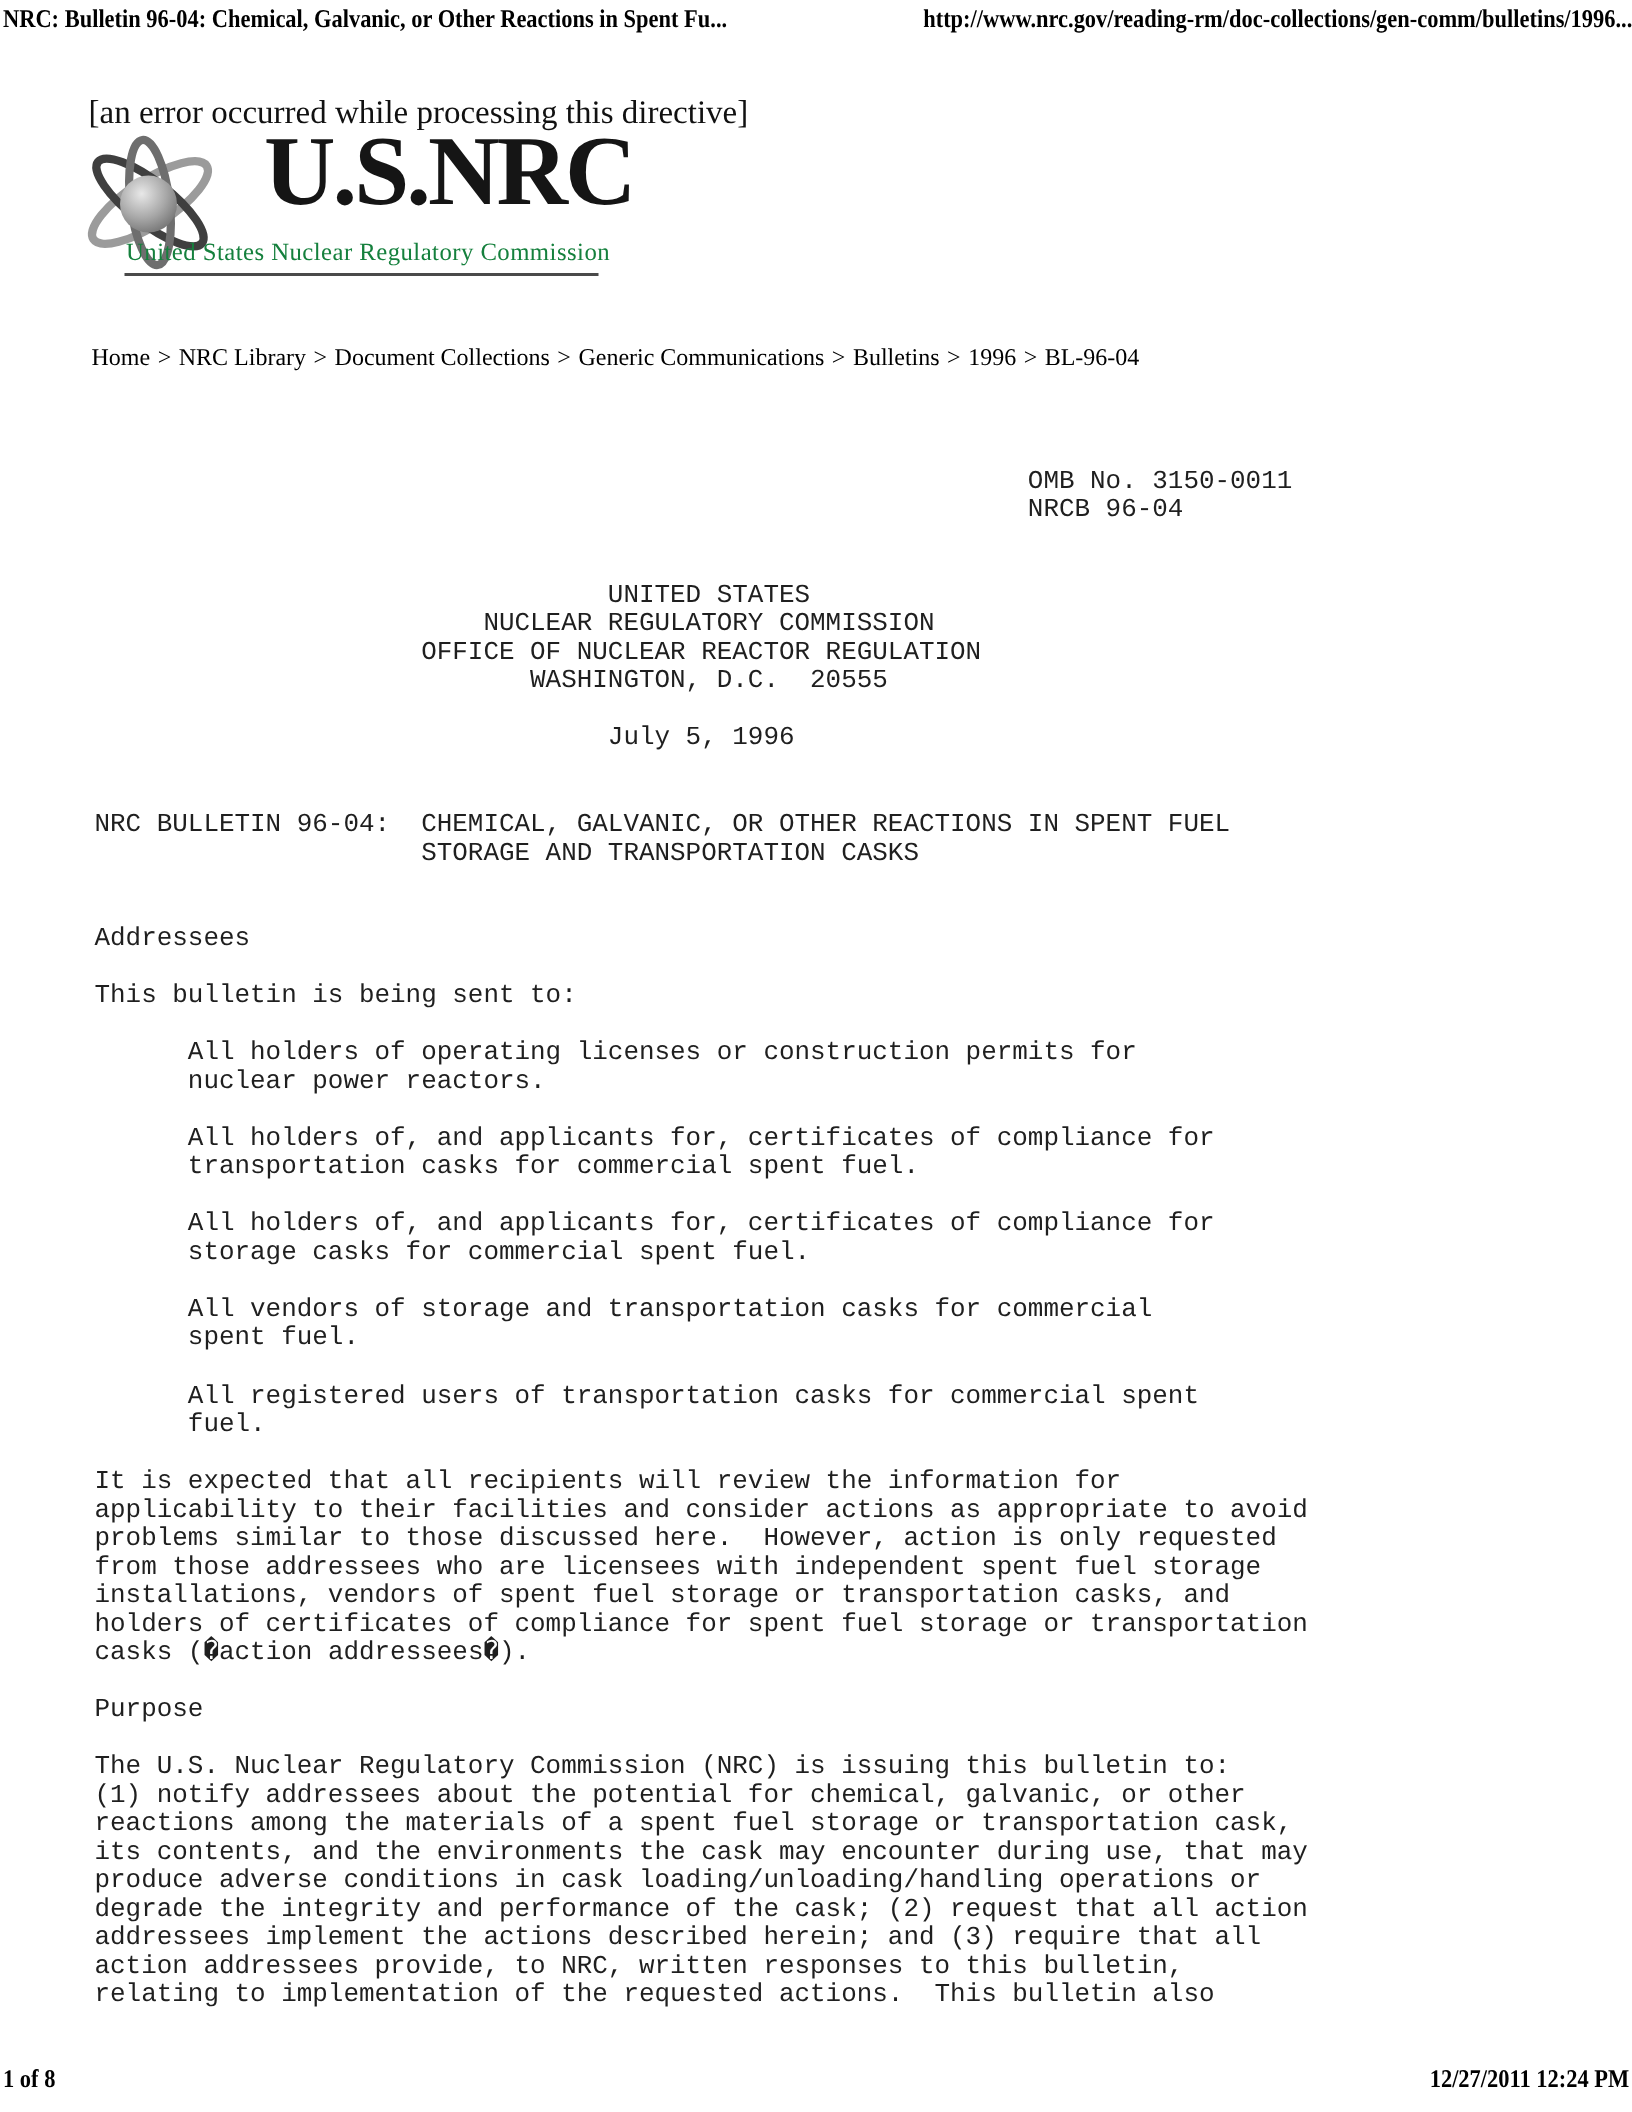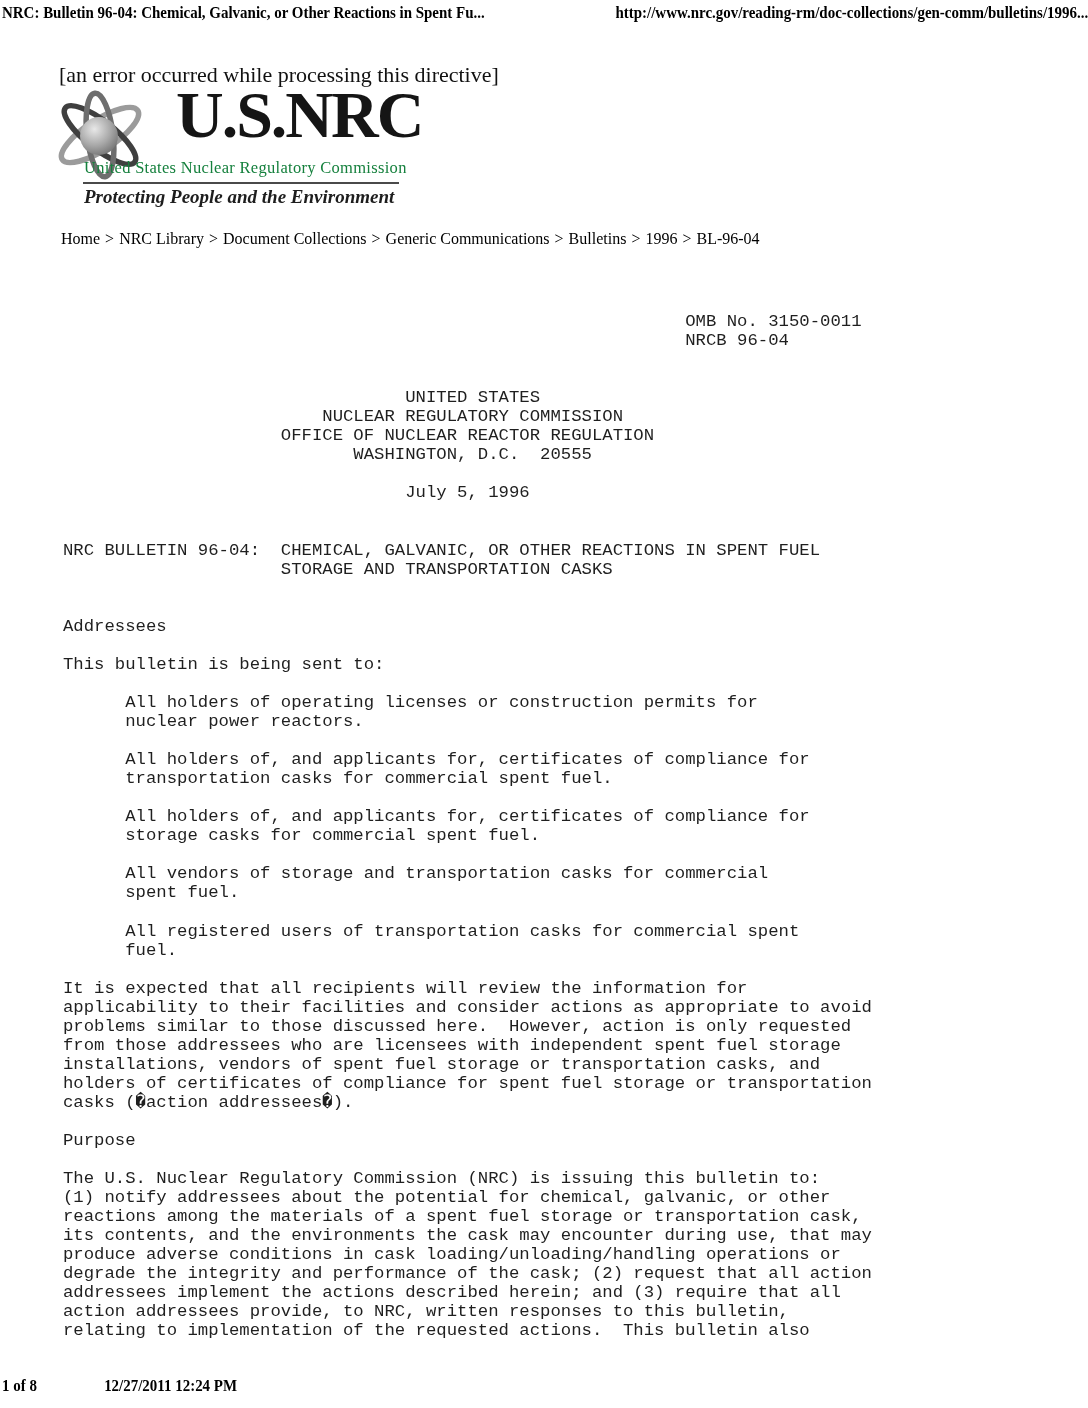"NRC: Bulletin 96-04: Chemical, Galvanic," .print-bar { justify-content: none -> space-between }
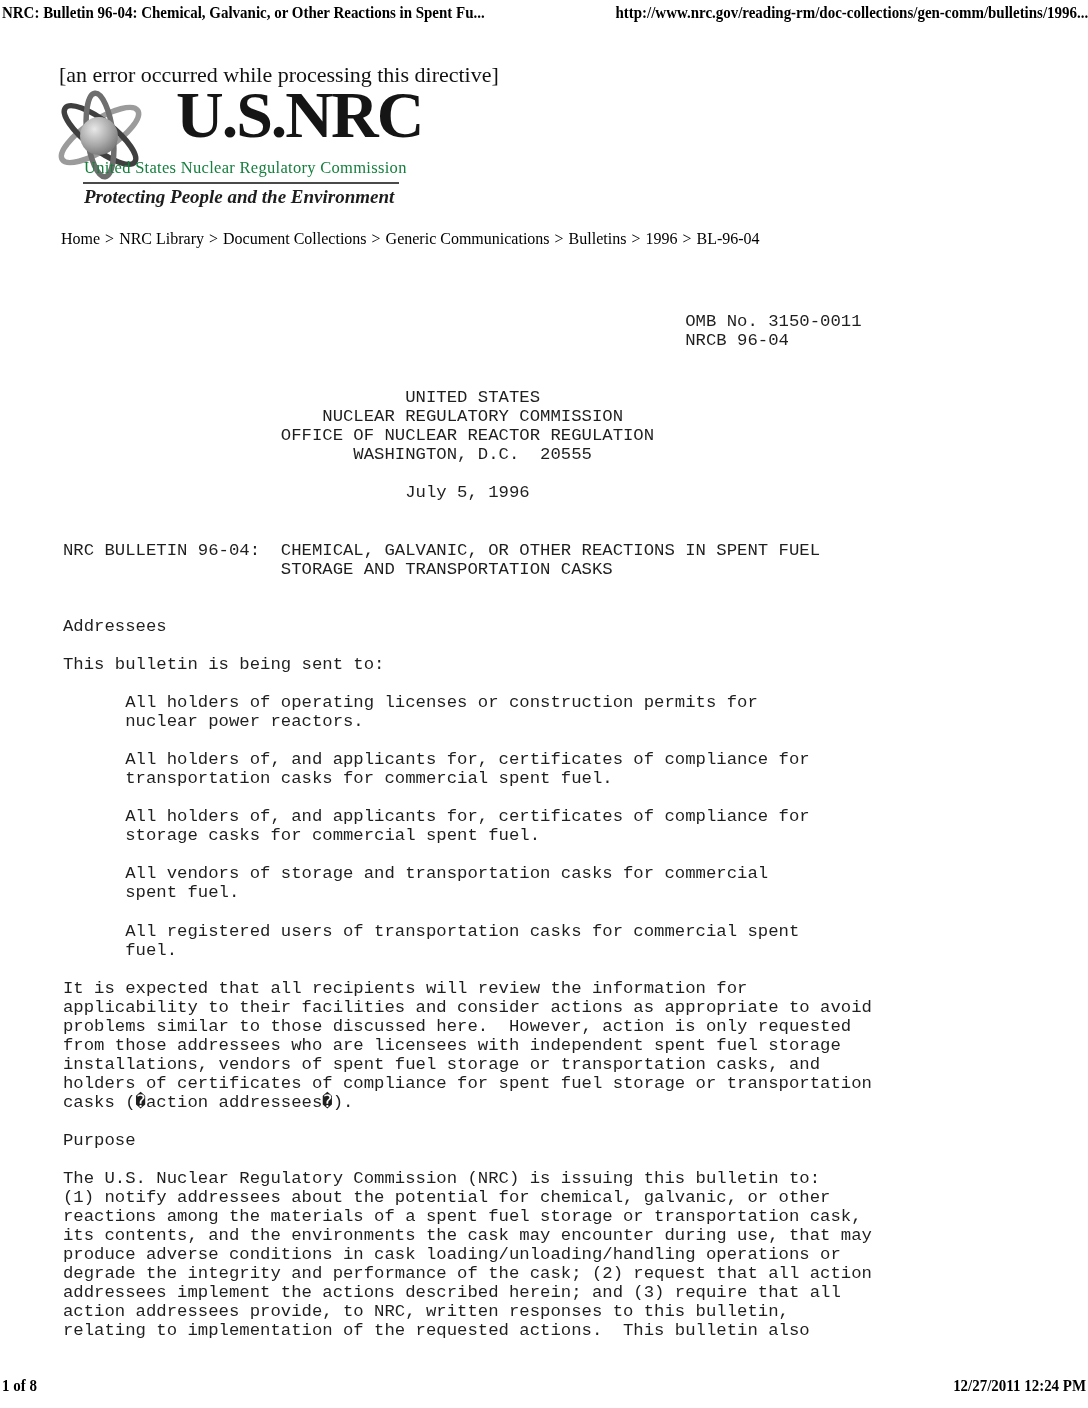"Protecting People and the Environment" div.logo-tagline { html: <div>Protecting People and the Environment</div> -> none }
